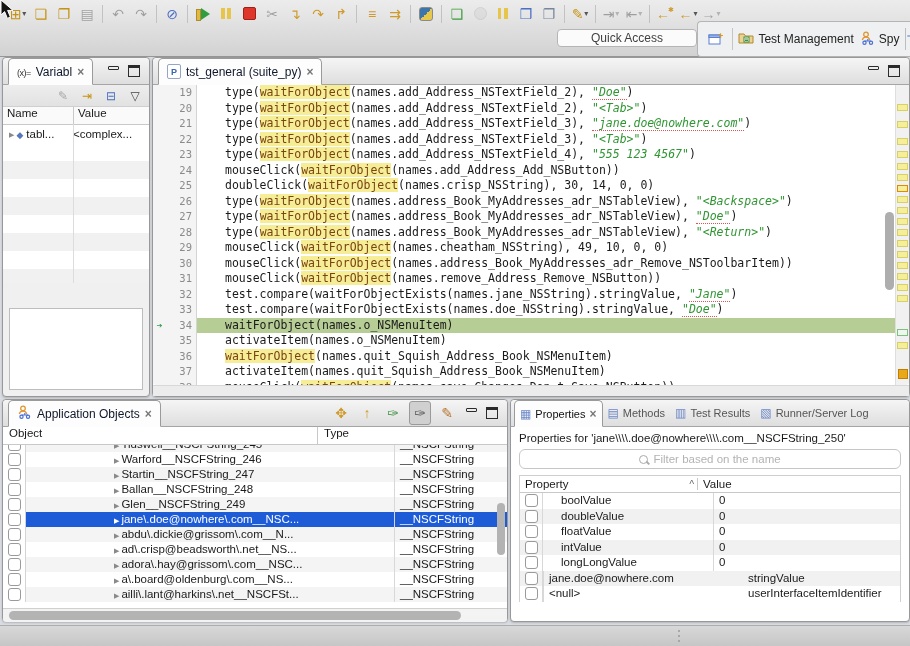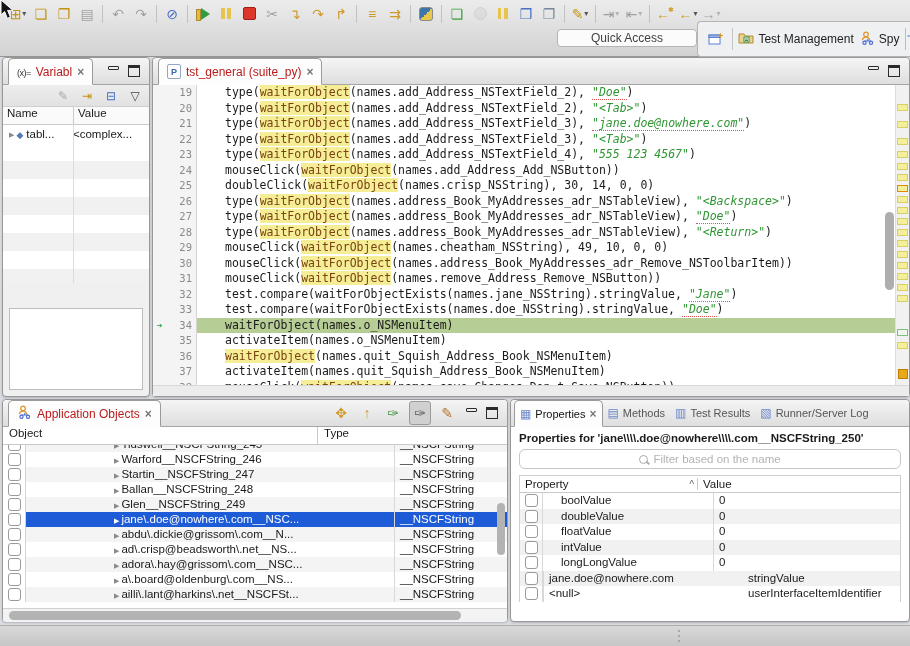"Variabl" .tab.active { color: #b91c1c -> #0f172a }
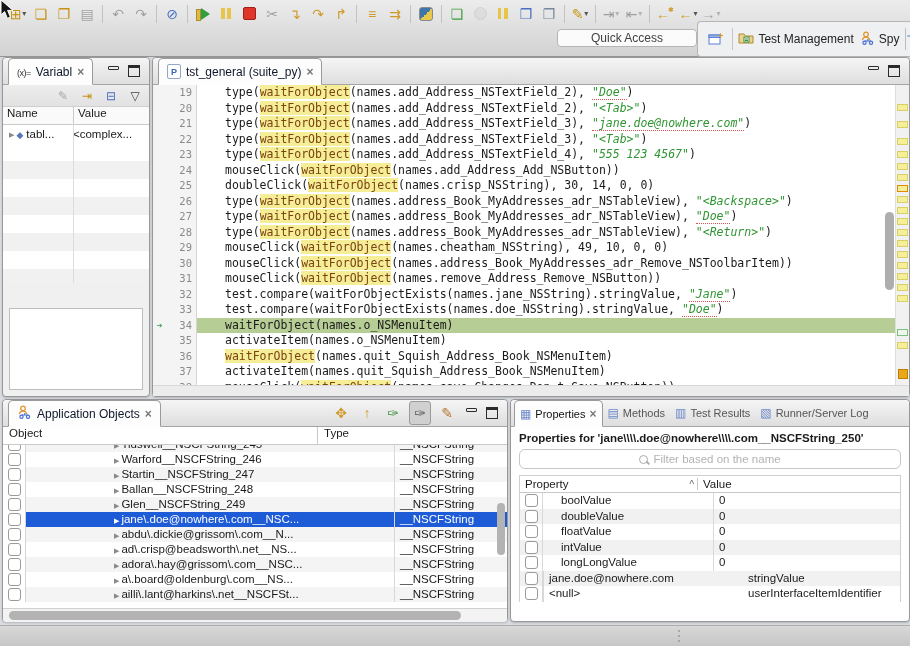"Properties for" .prop-header { font-weight: bold -> normal }
